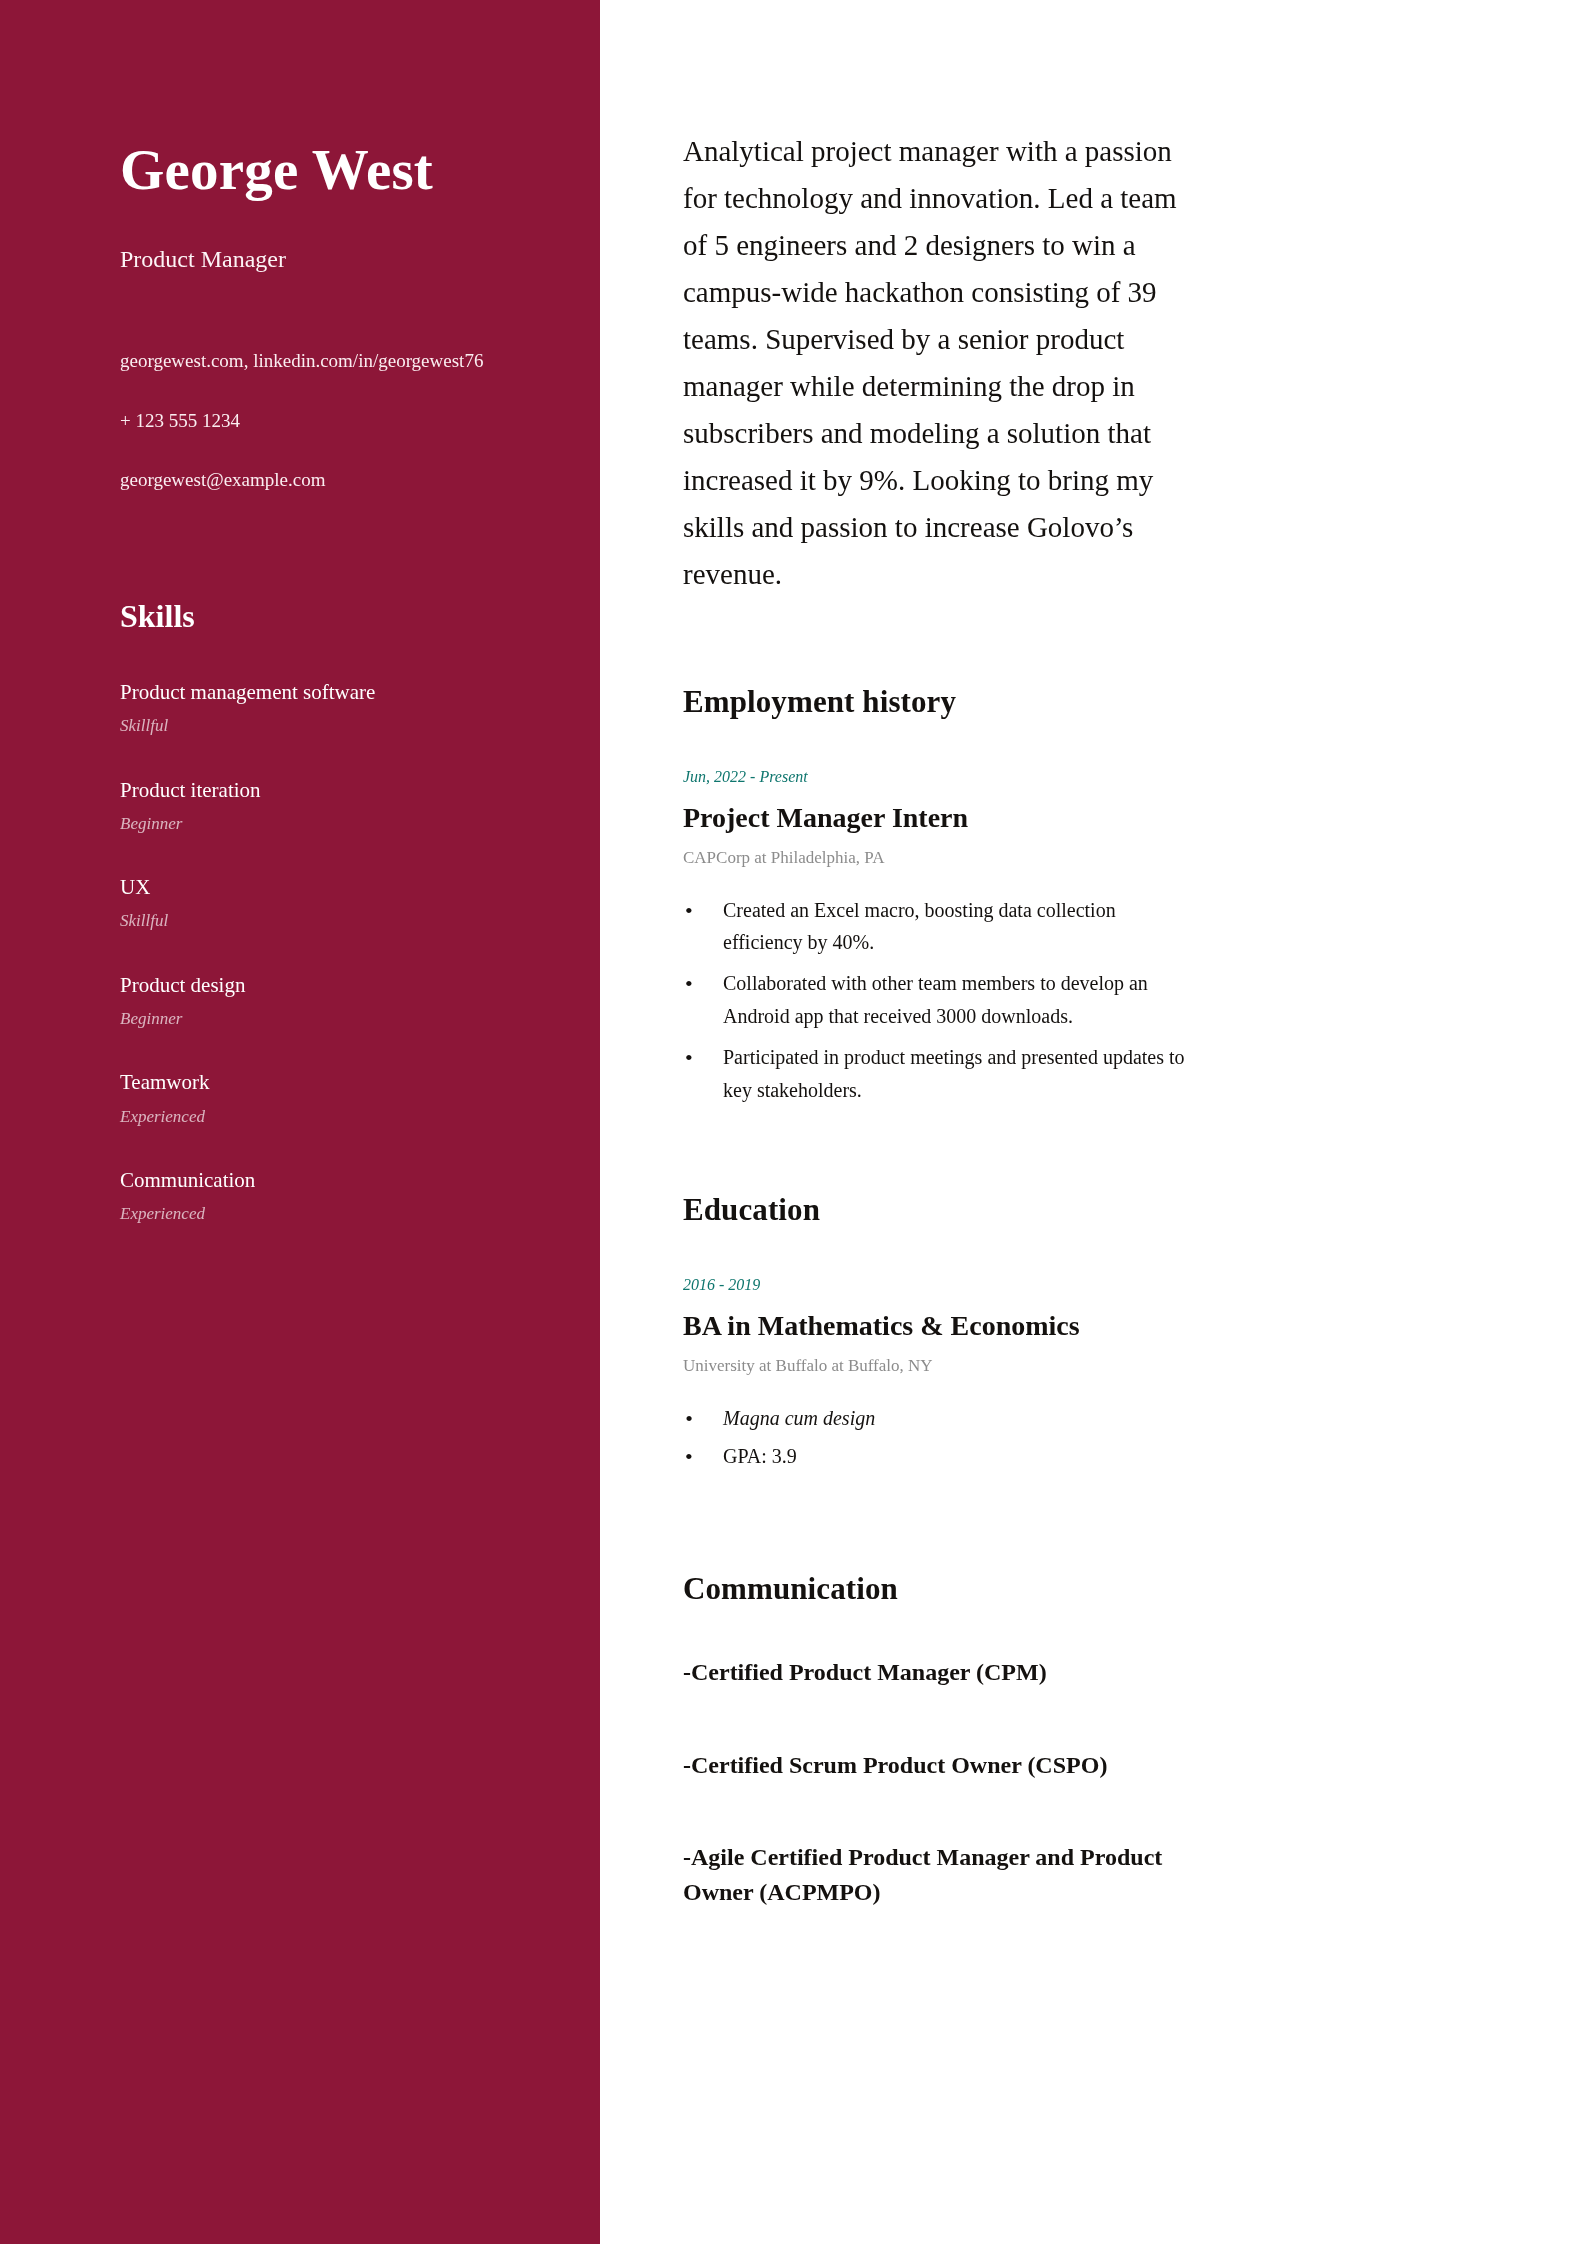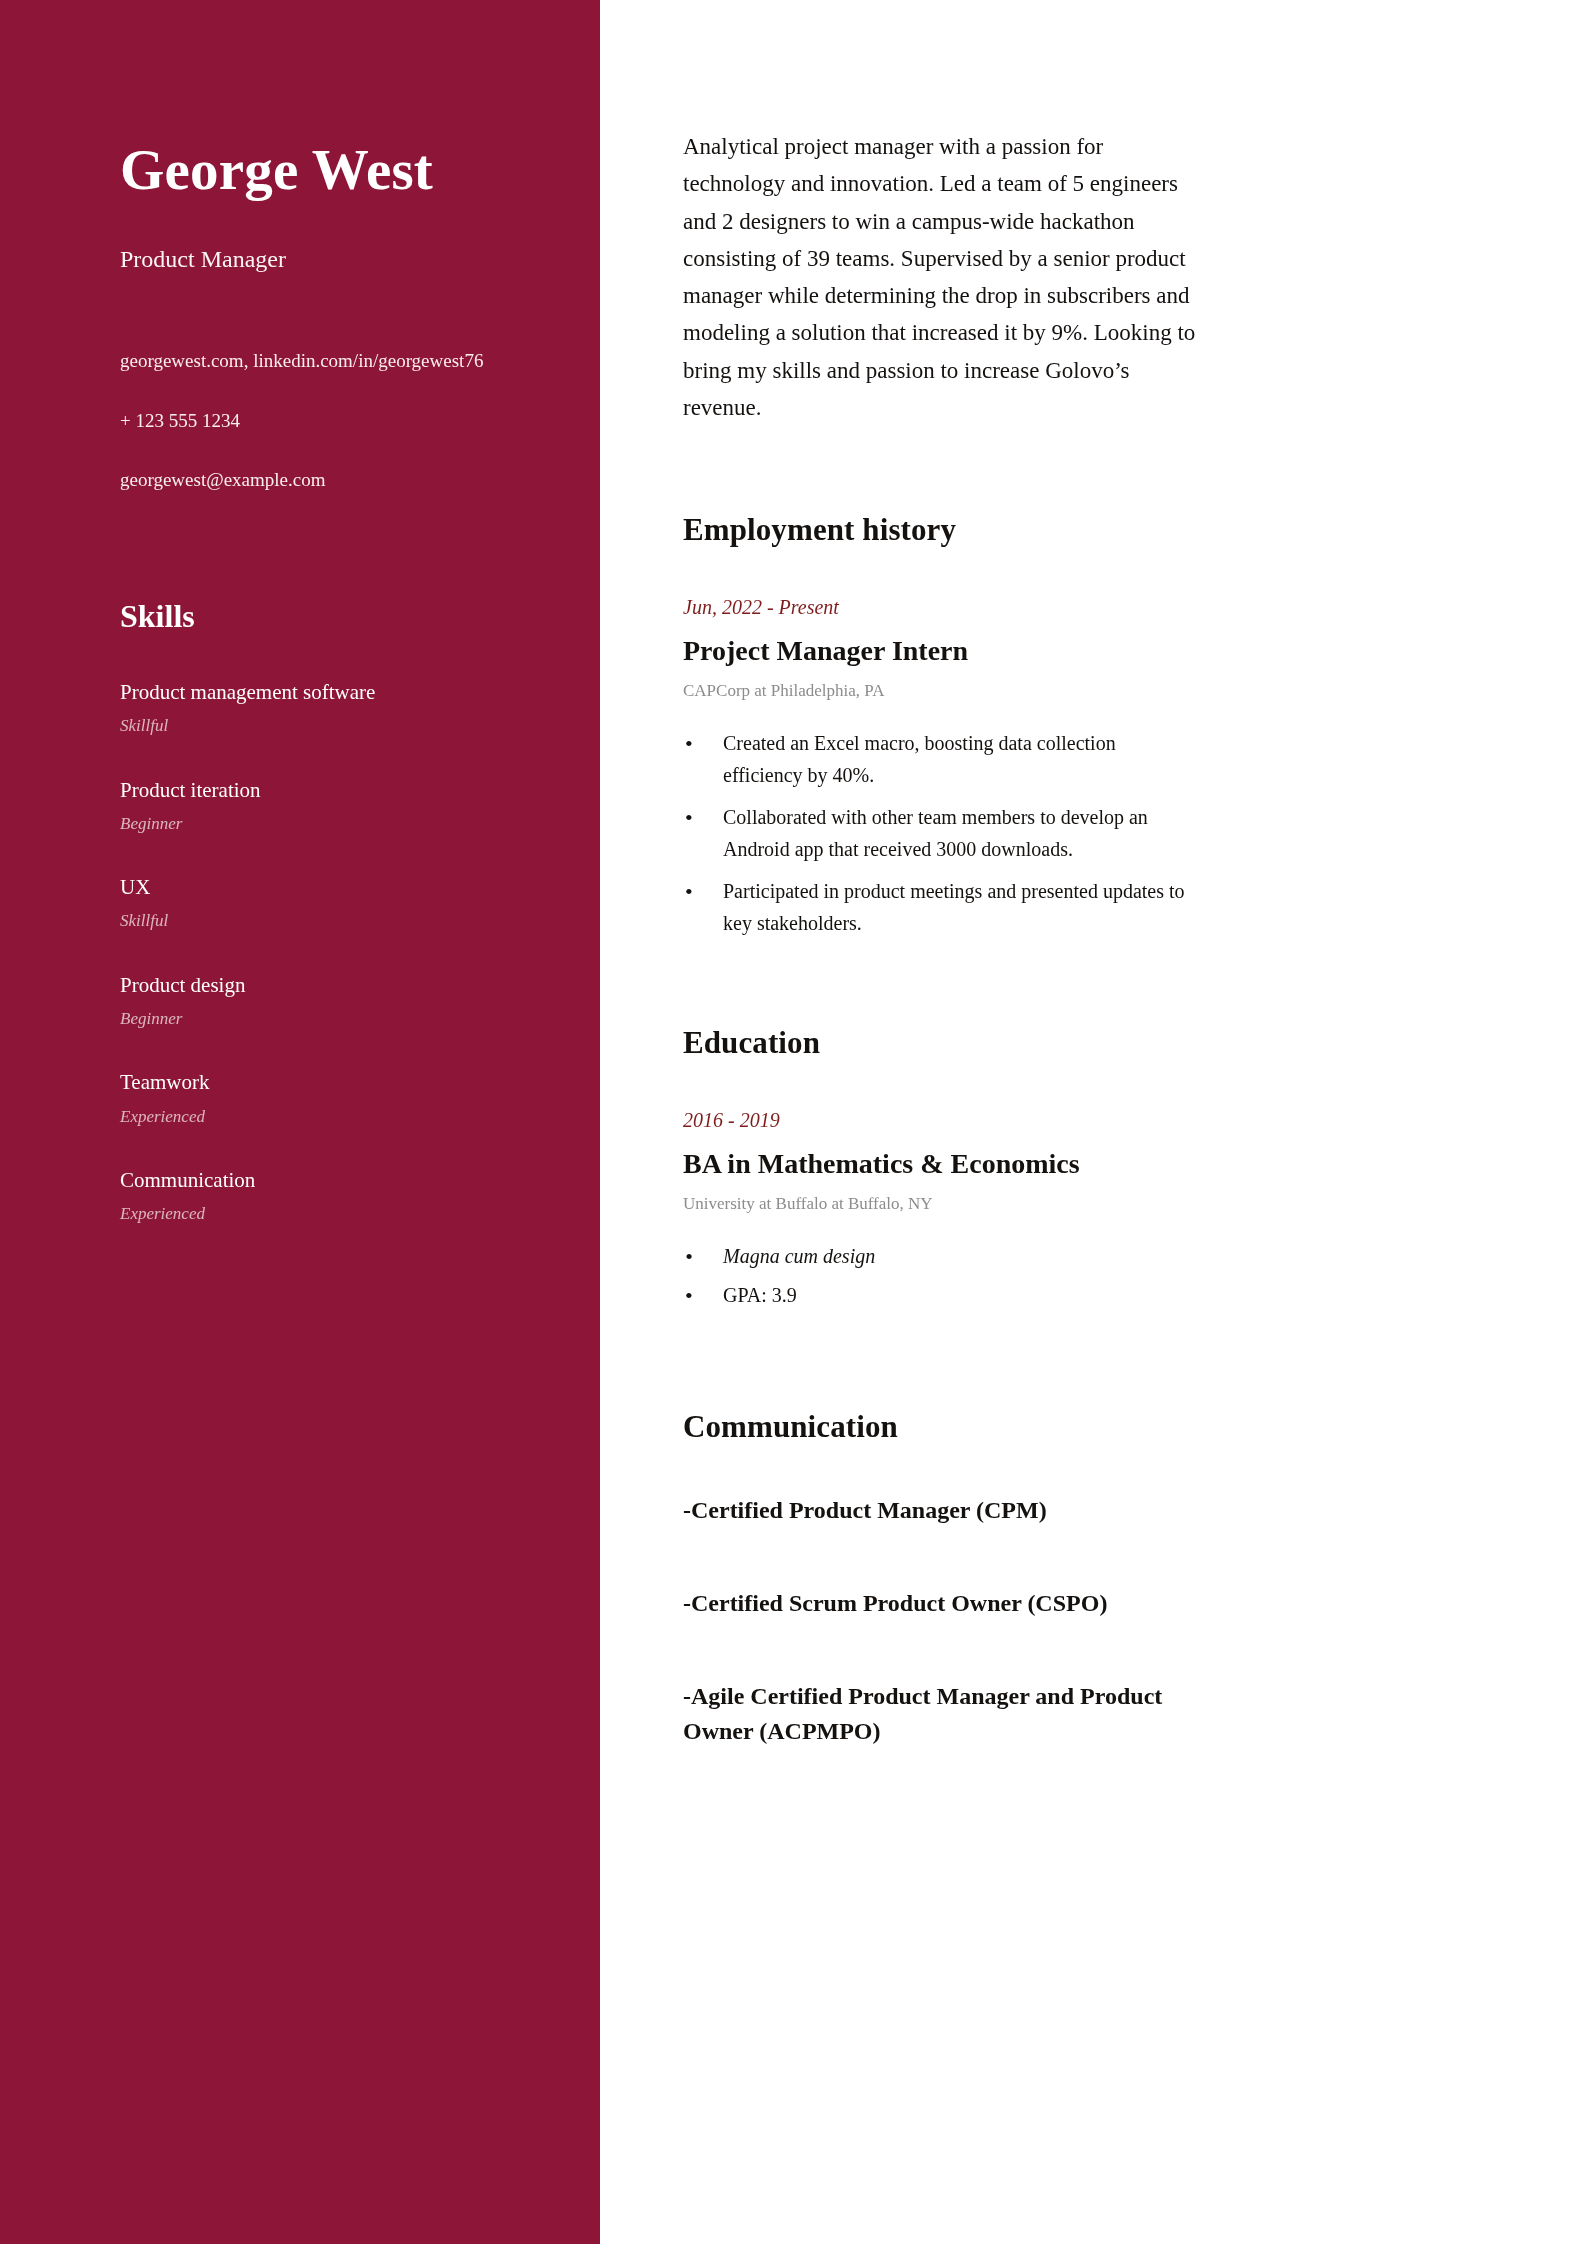"Analytical project manager with a" .summary { font-size: 23px -> 29px }
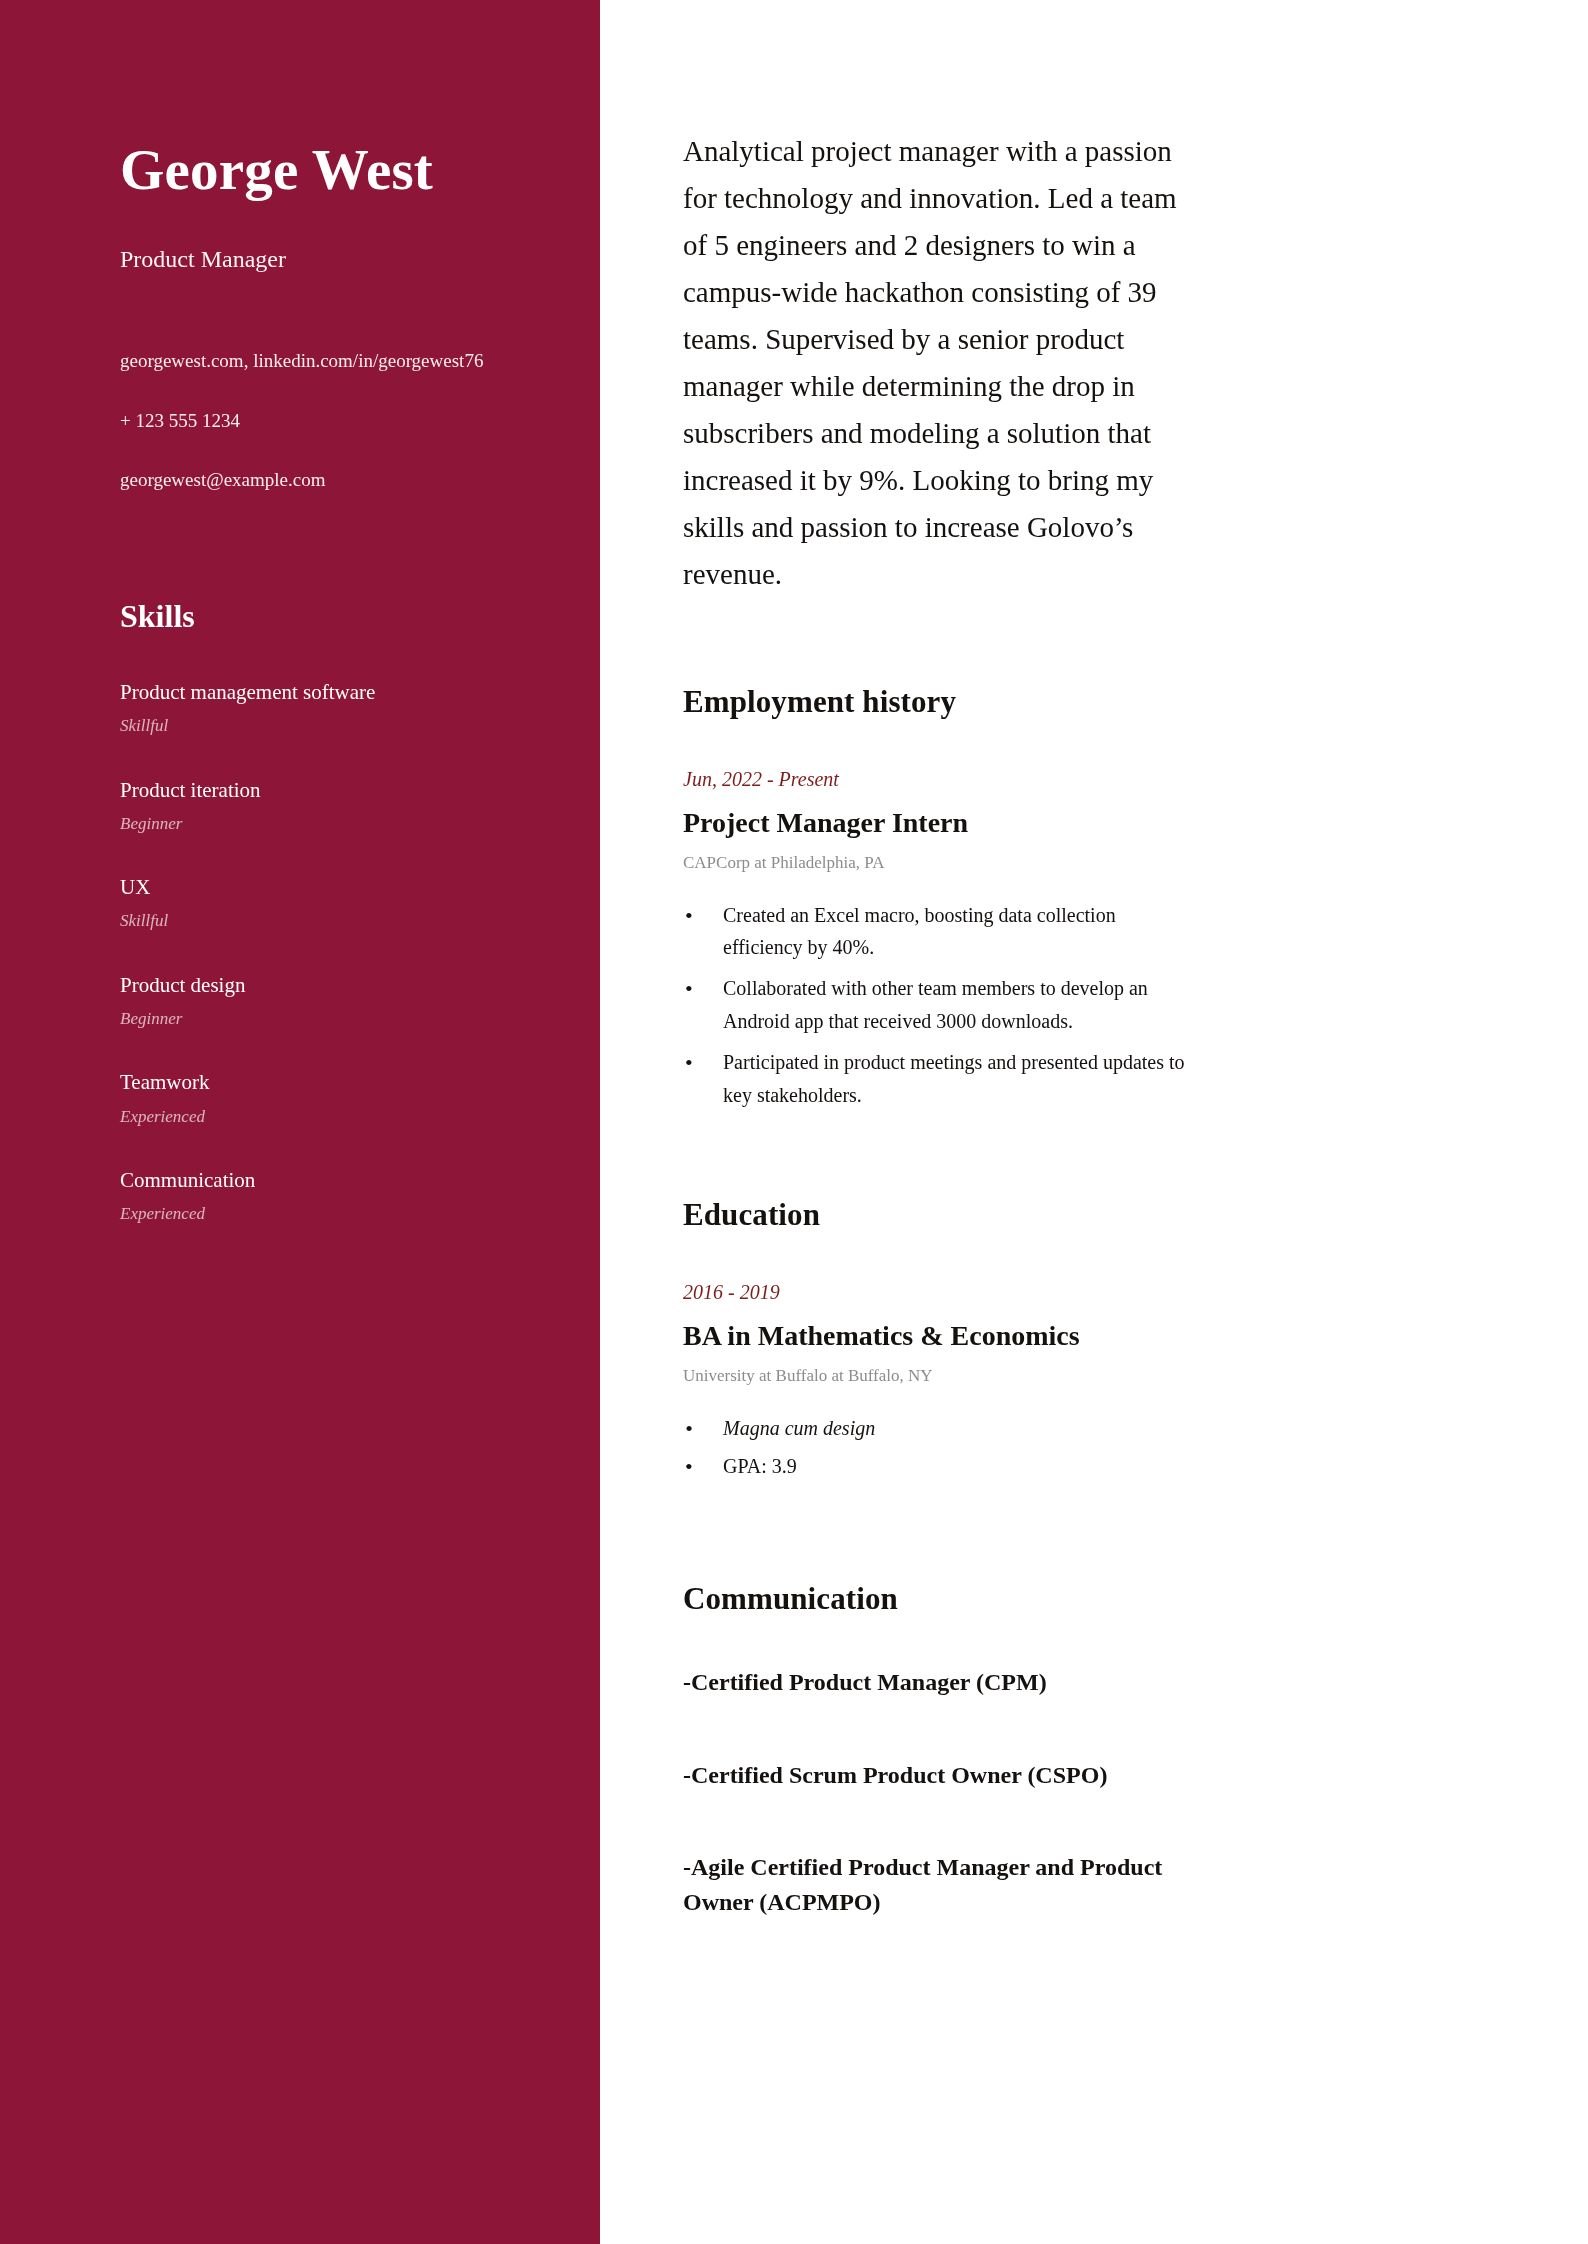"Jun, 2022 - Present" .entry-date { color: #7f1d1d -> #0f766e; font-size: 20px -> 16px }
